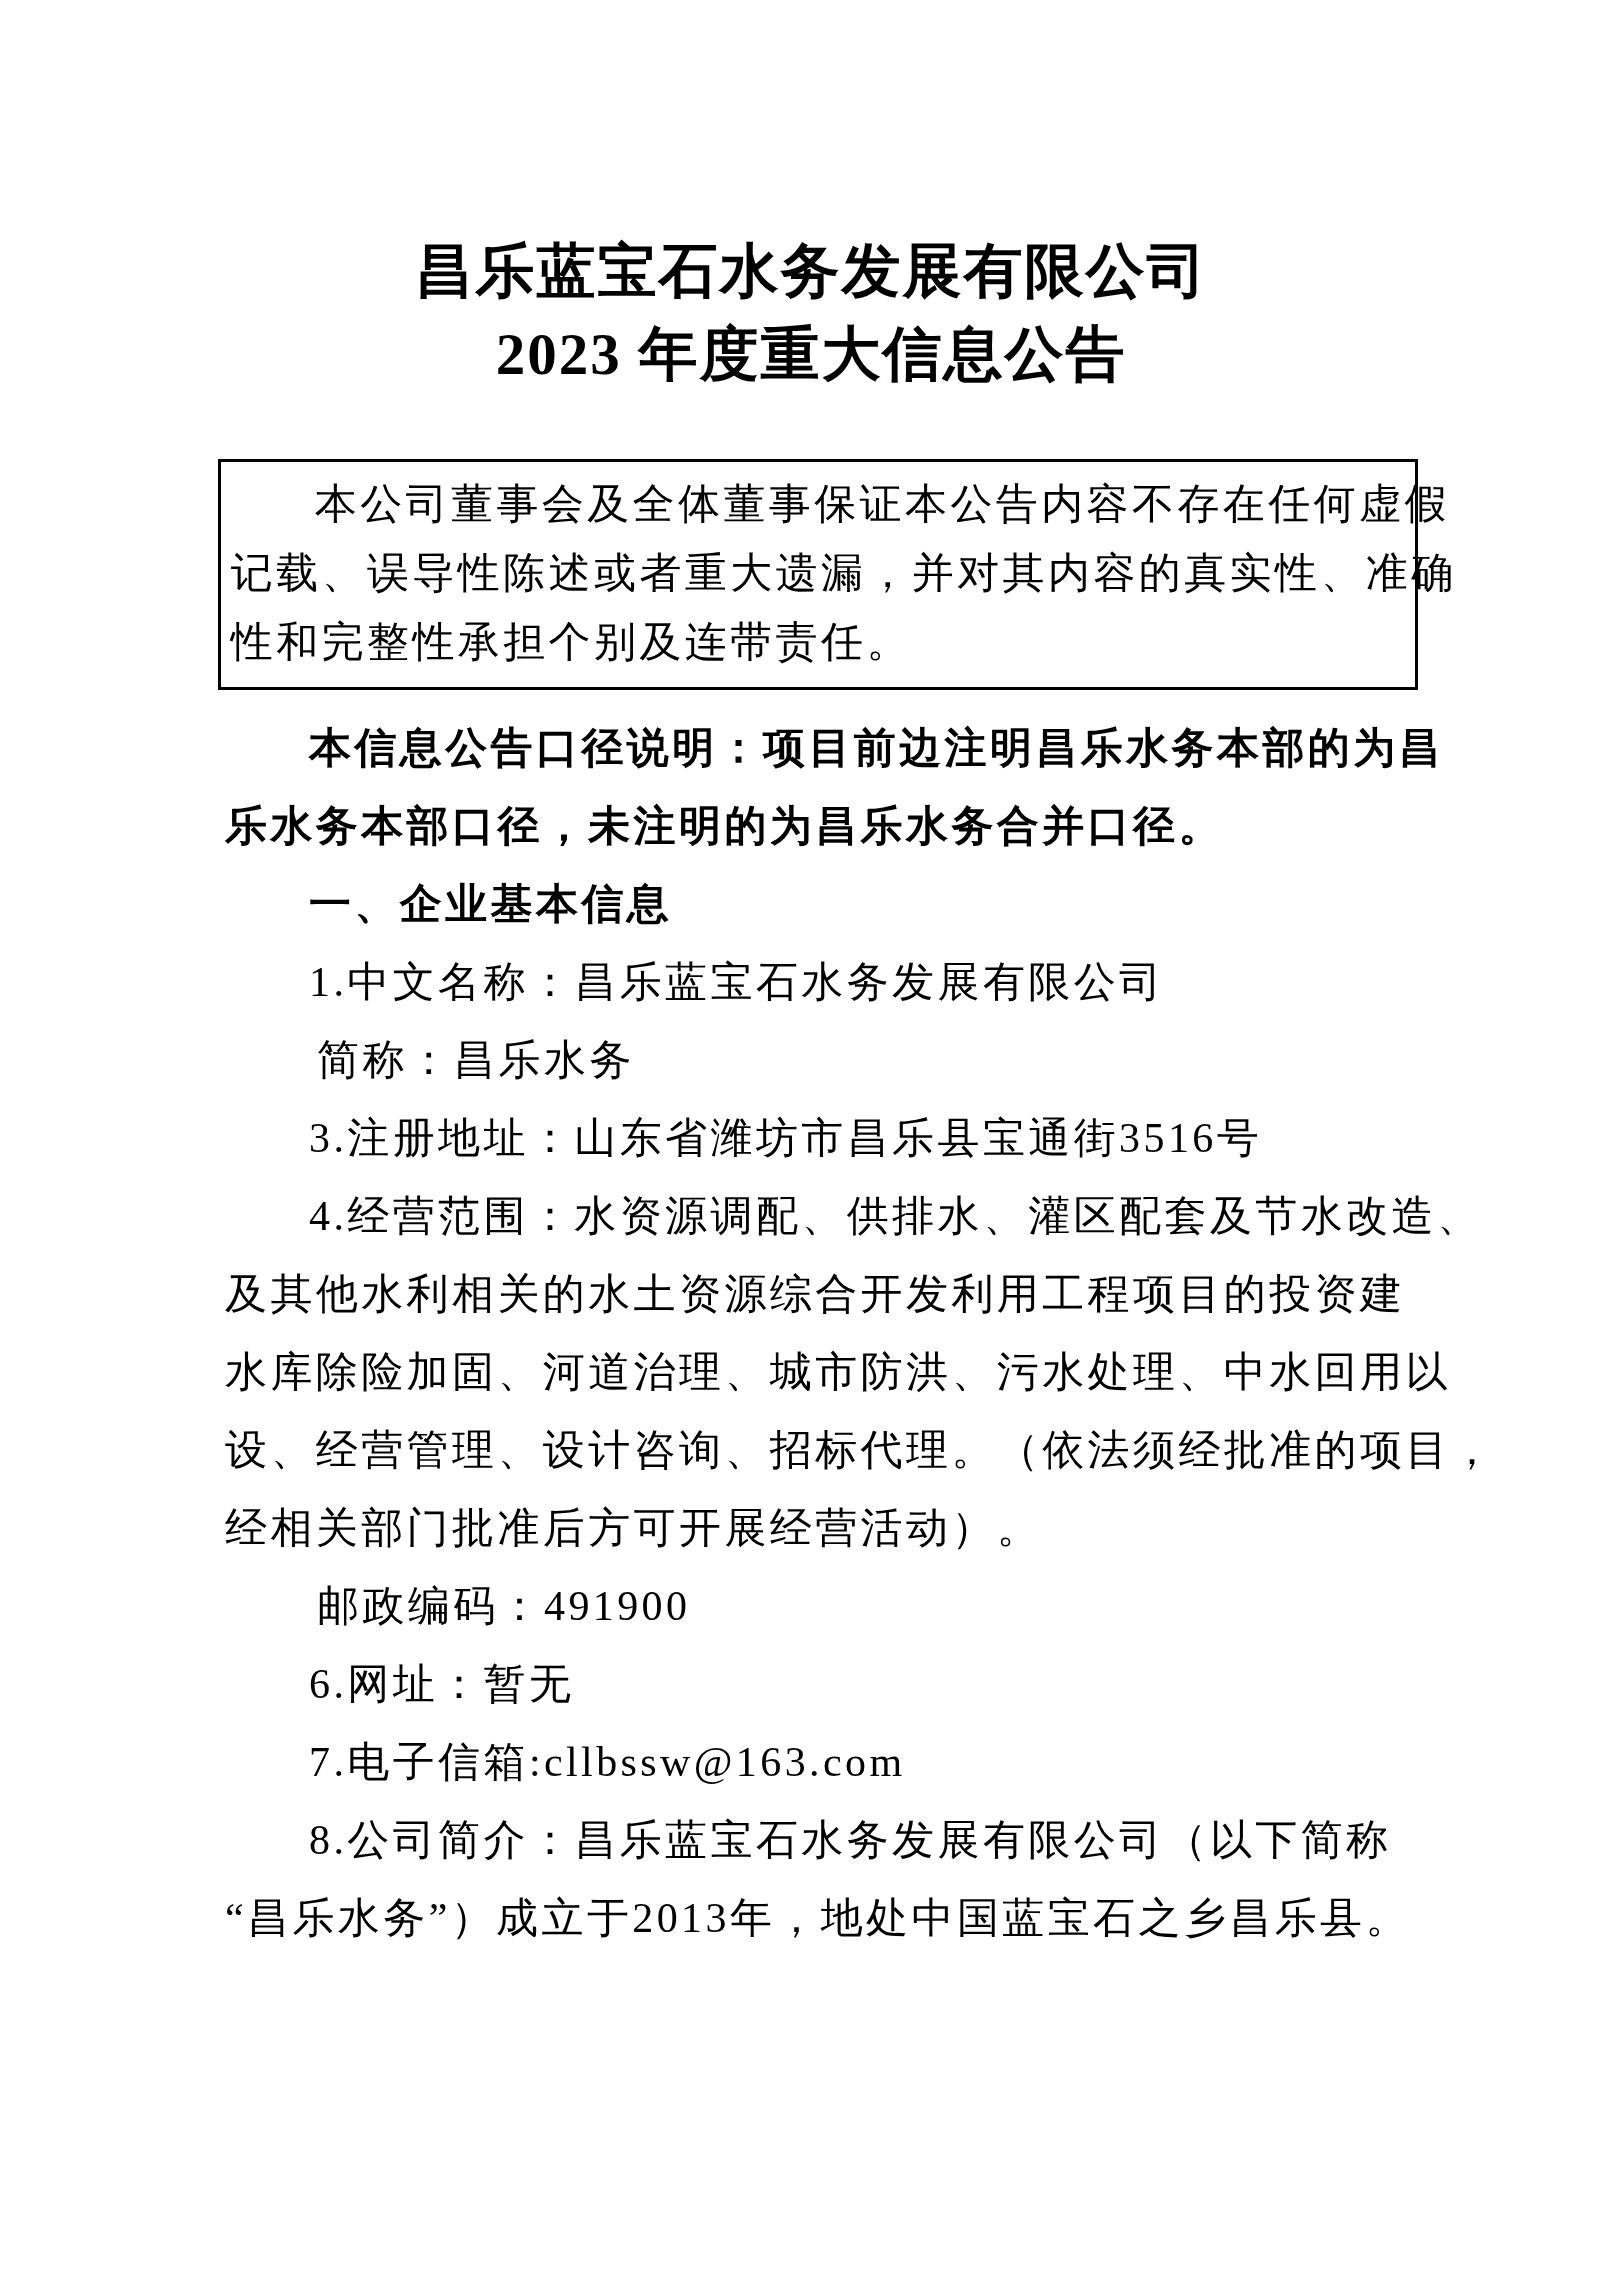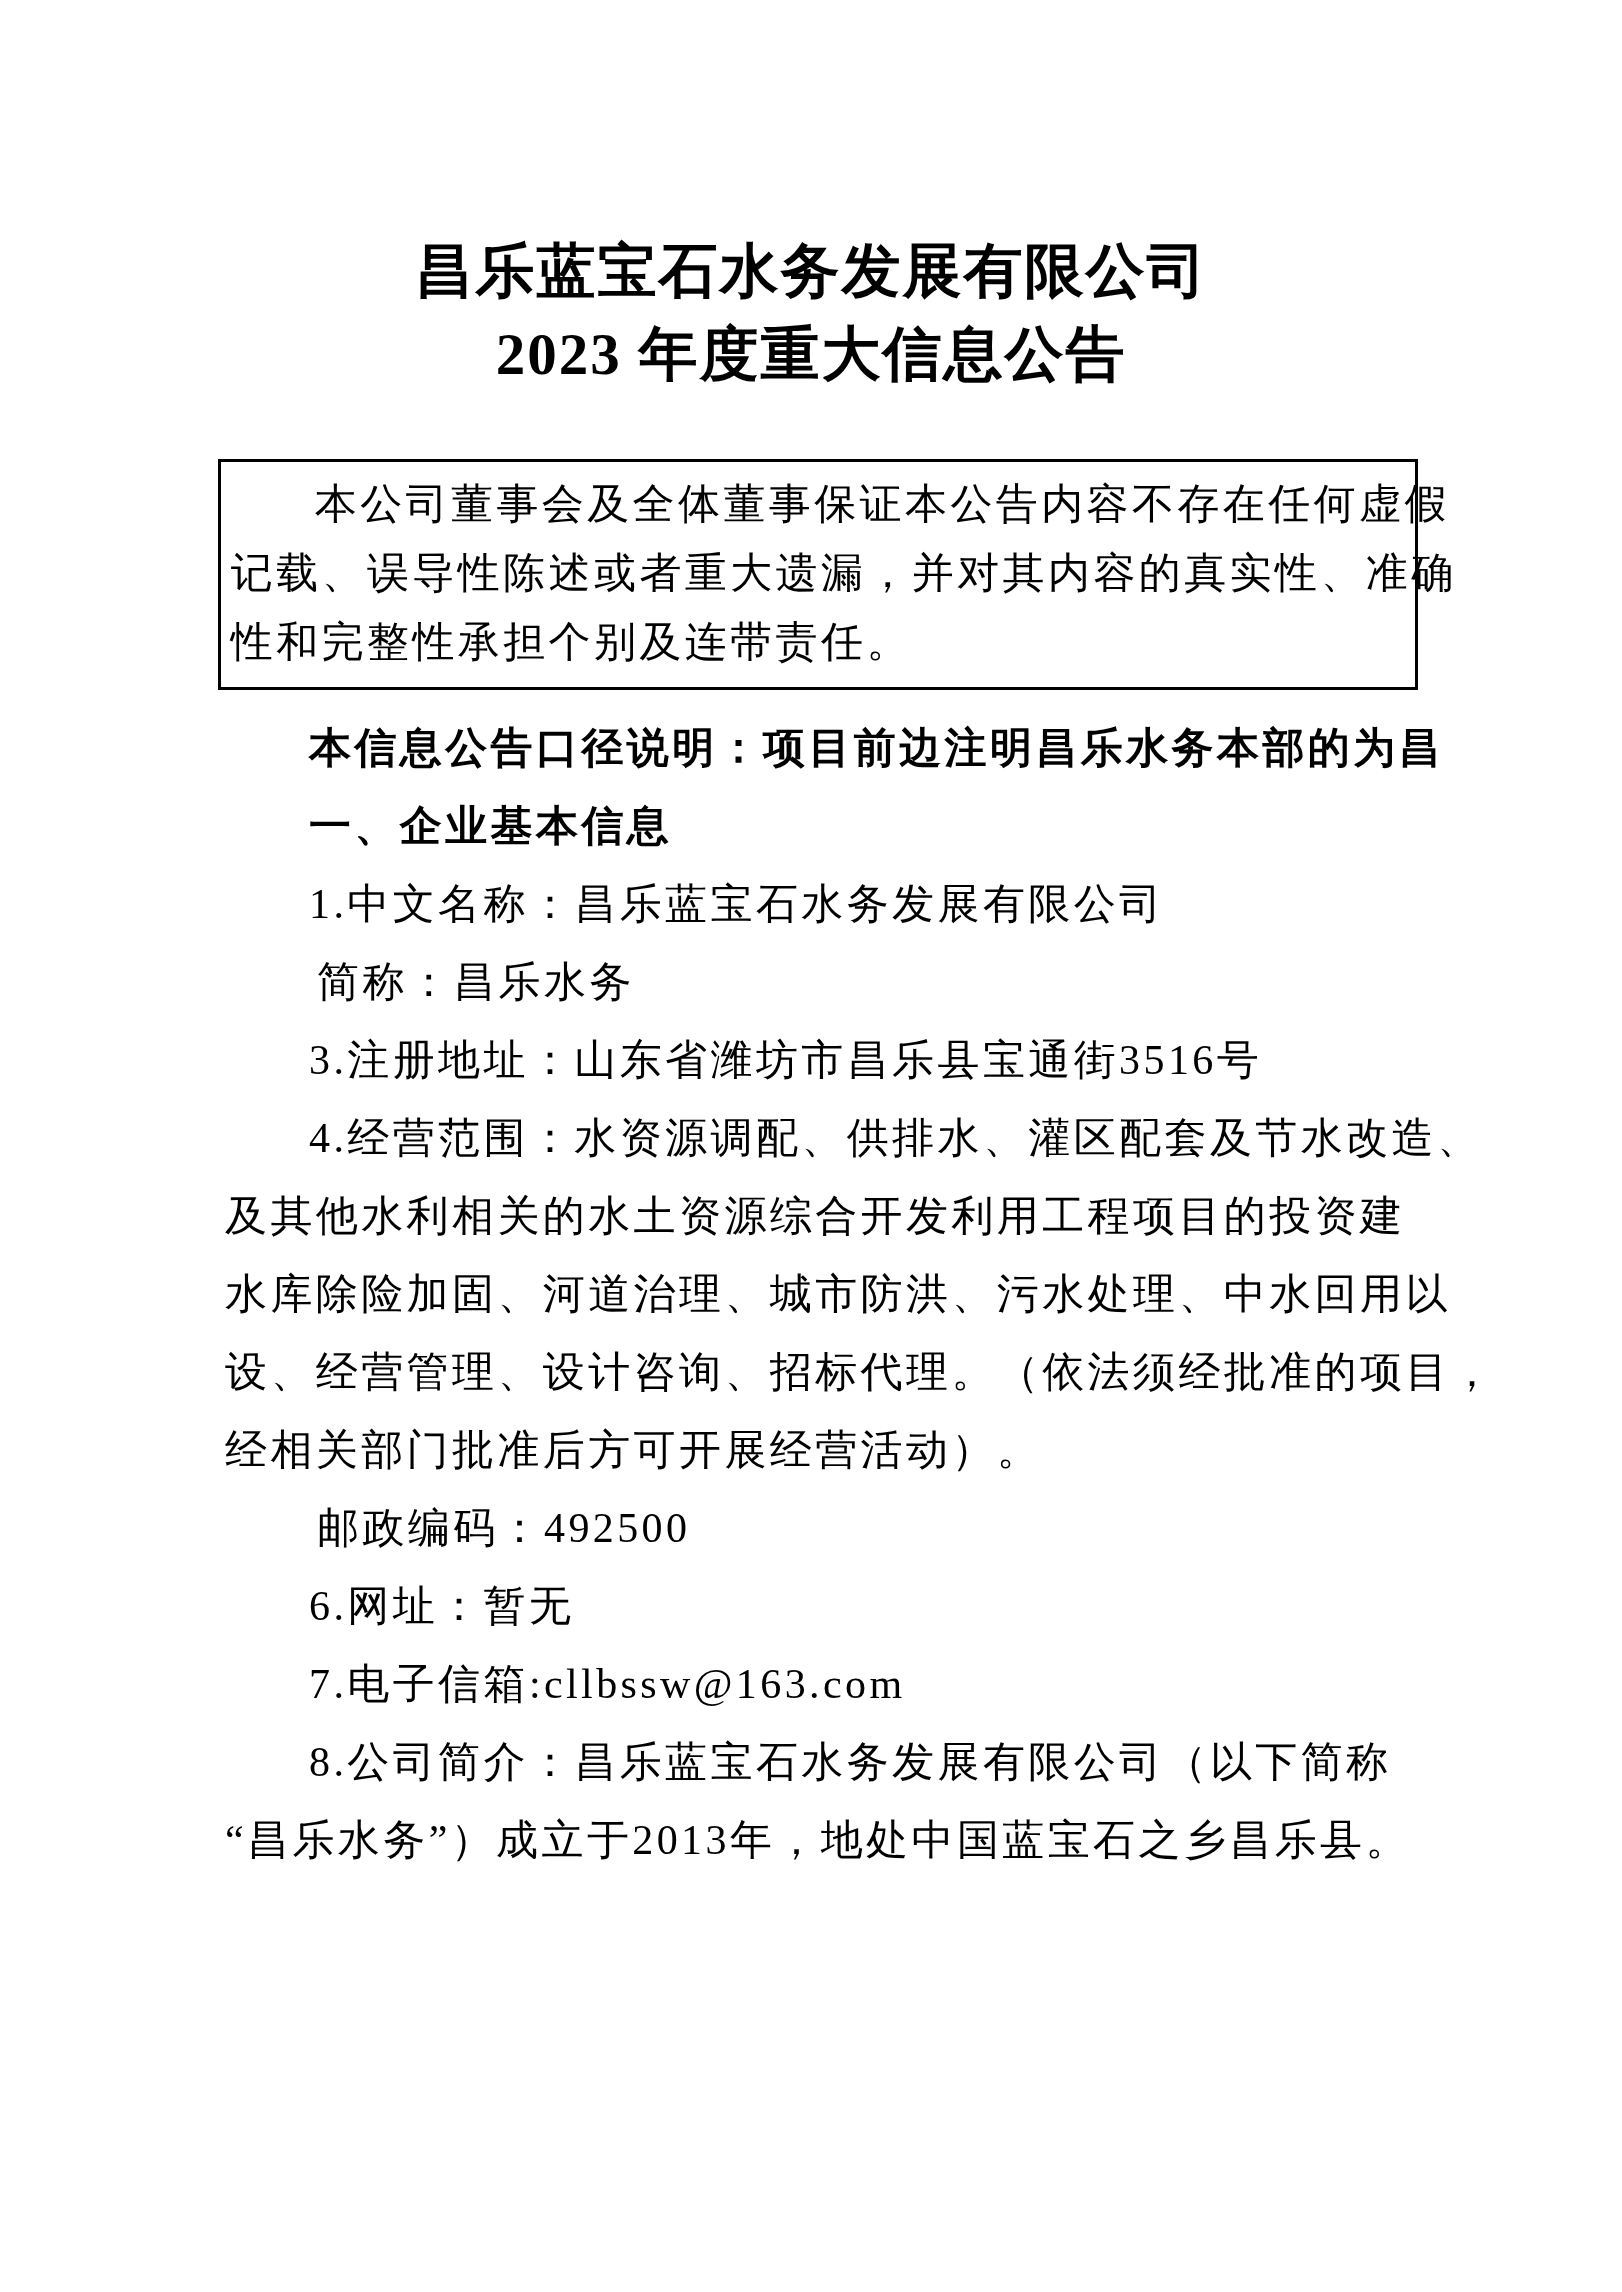"乐水务本部口径，未注明的为昌乐水务合并口径。" div.line { html: none -> <div>乐水务本部口径，未注明的为昌乐水务合并口径。</div> }
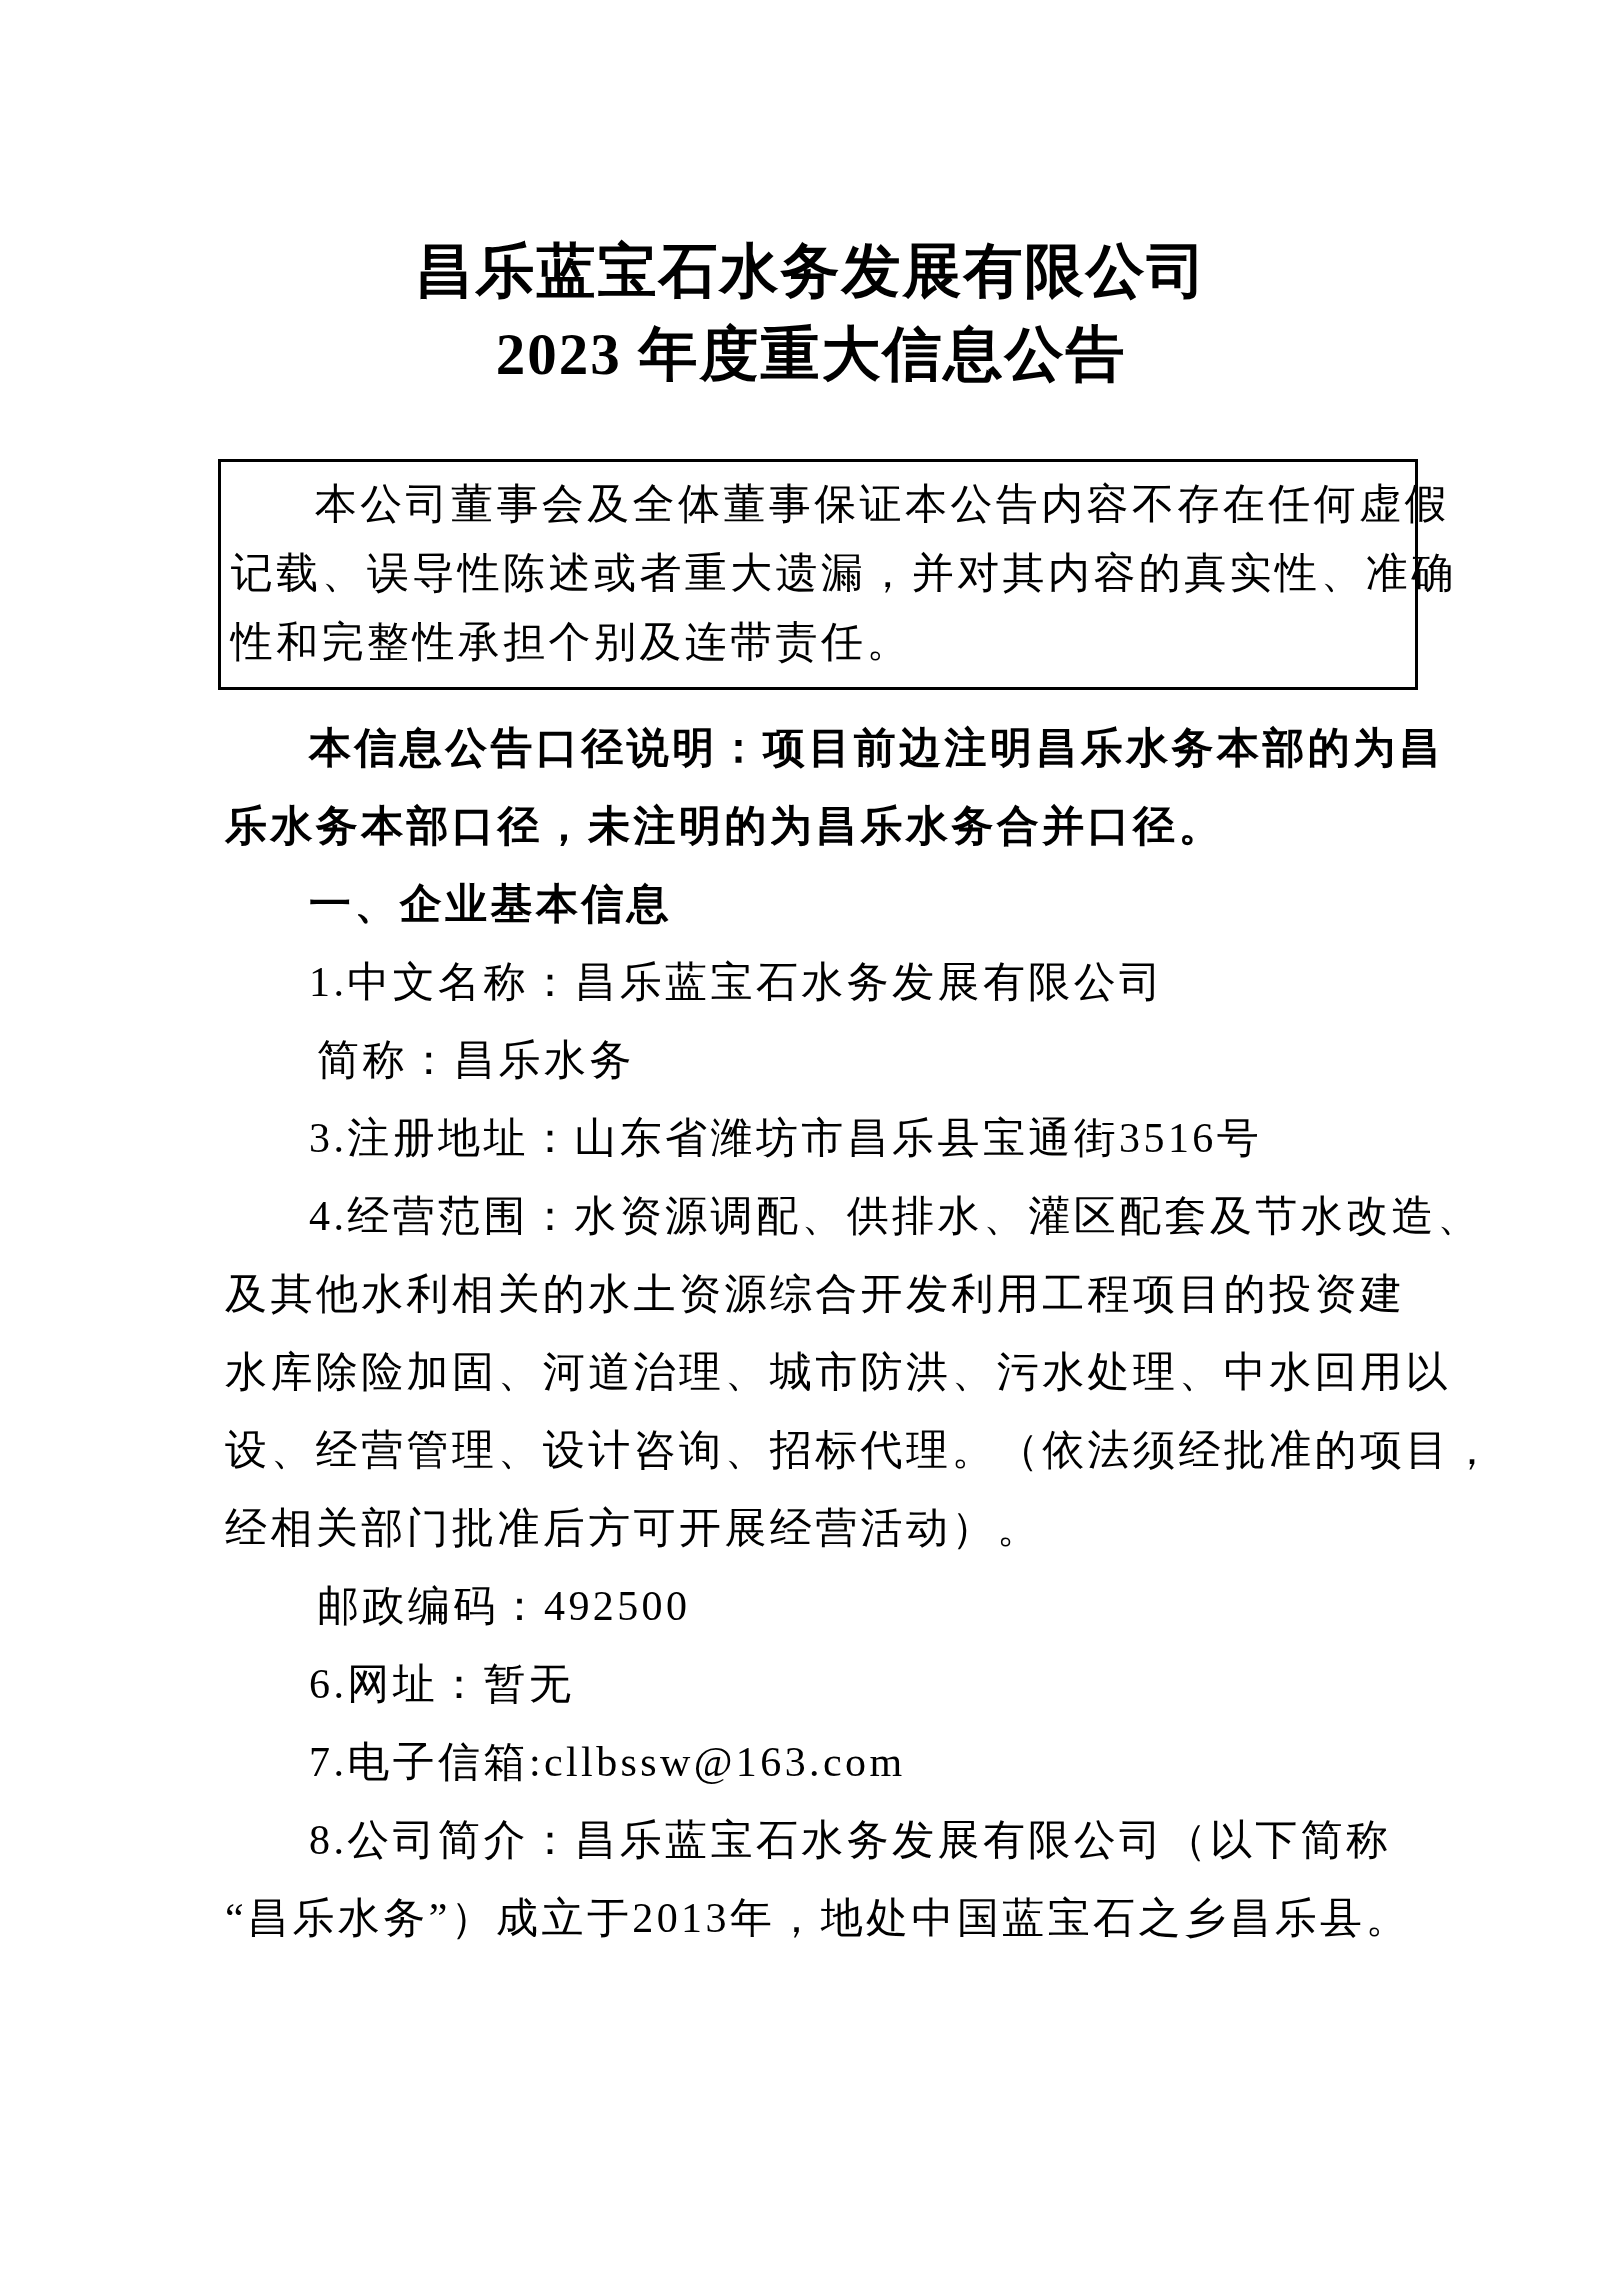"邮政编码：492500" div.line { text: 492500 -> 491900 }
